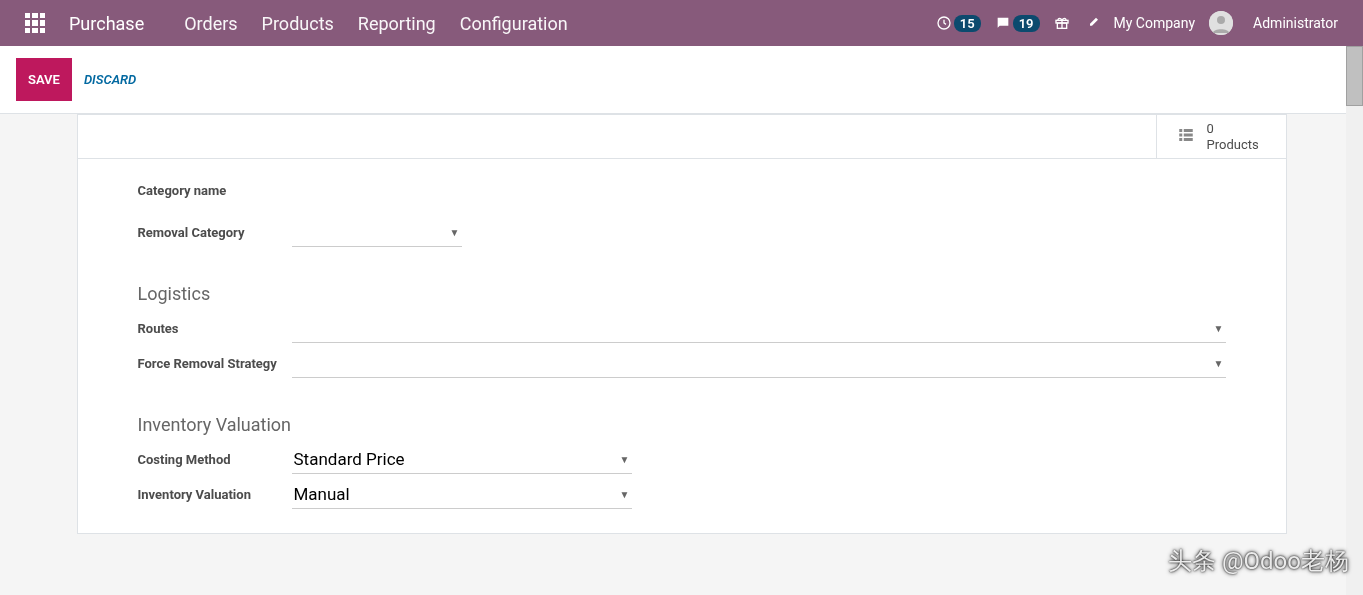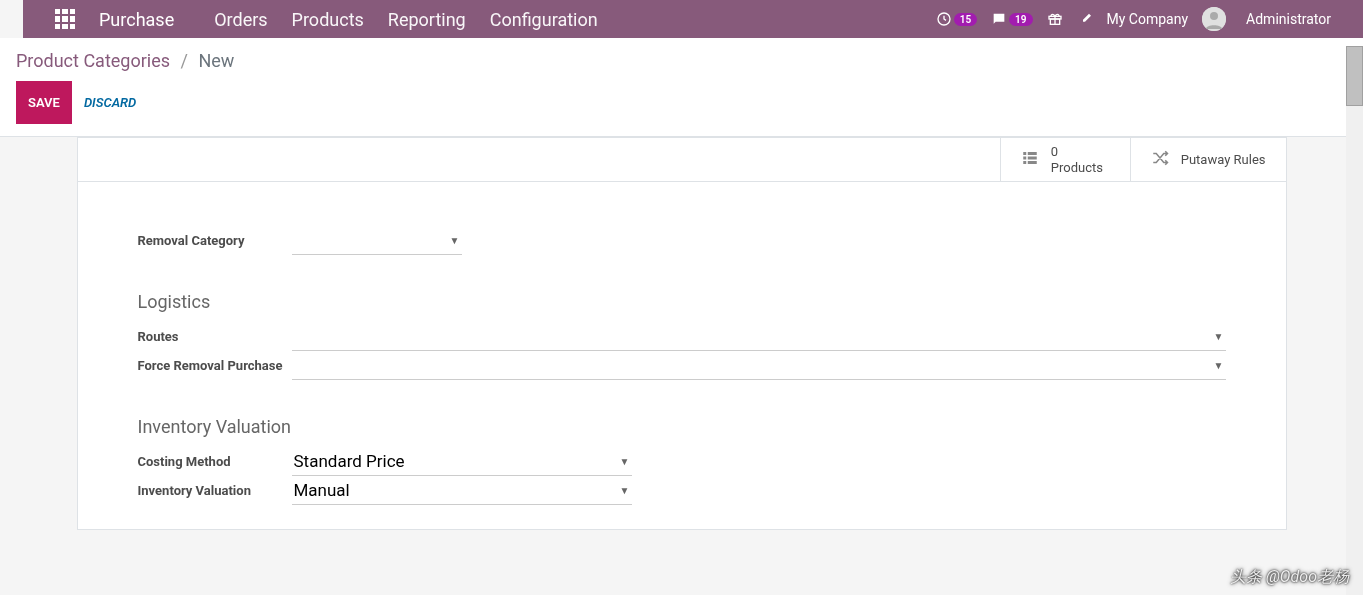"Purchase" .navbar { height: 38px -> 46px; margin-left: 23px -> none; padding: 0 32px -> 0 25px }
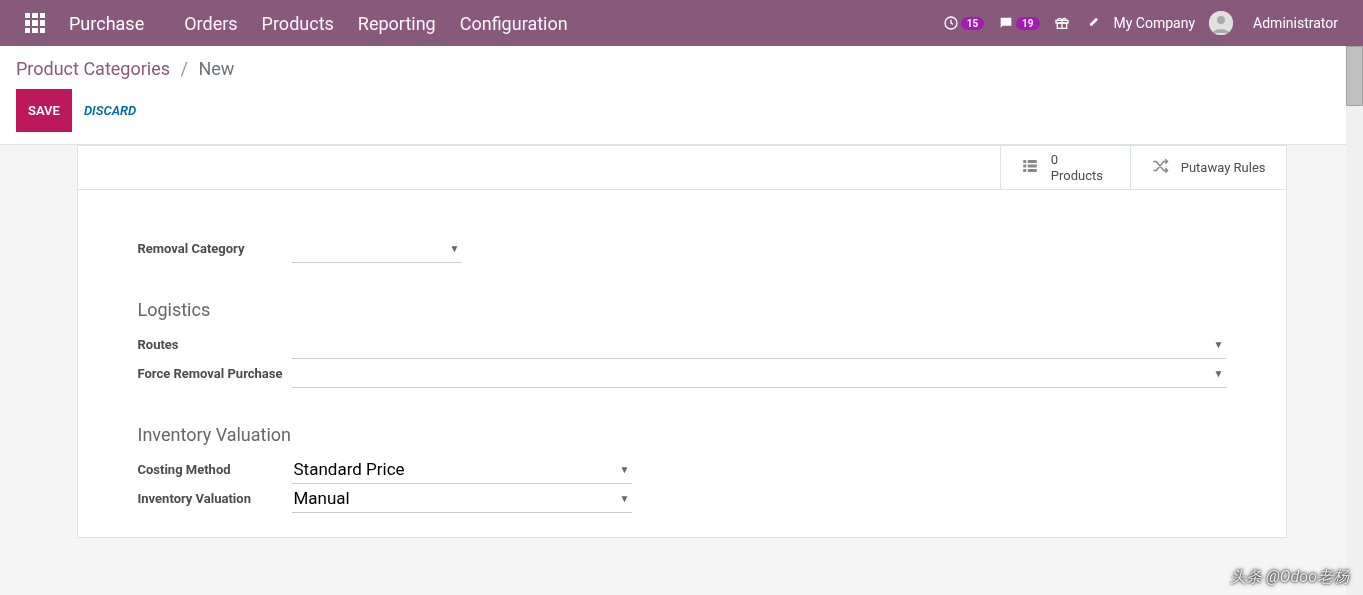"15" .badge { background: #a21caf -> #0c4a6e; font-size: 10px -> 13px }
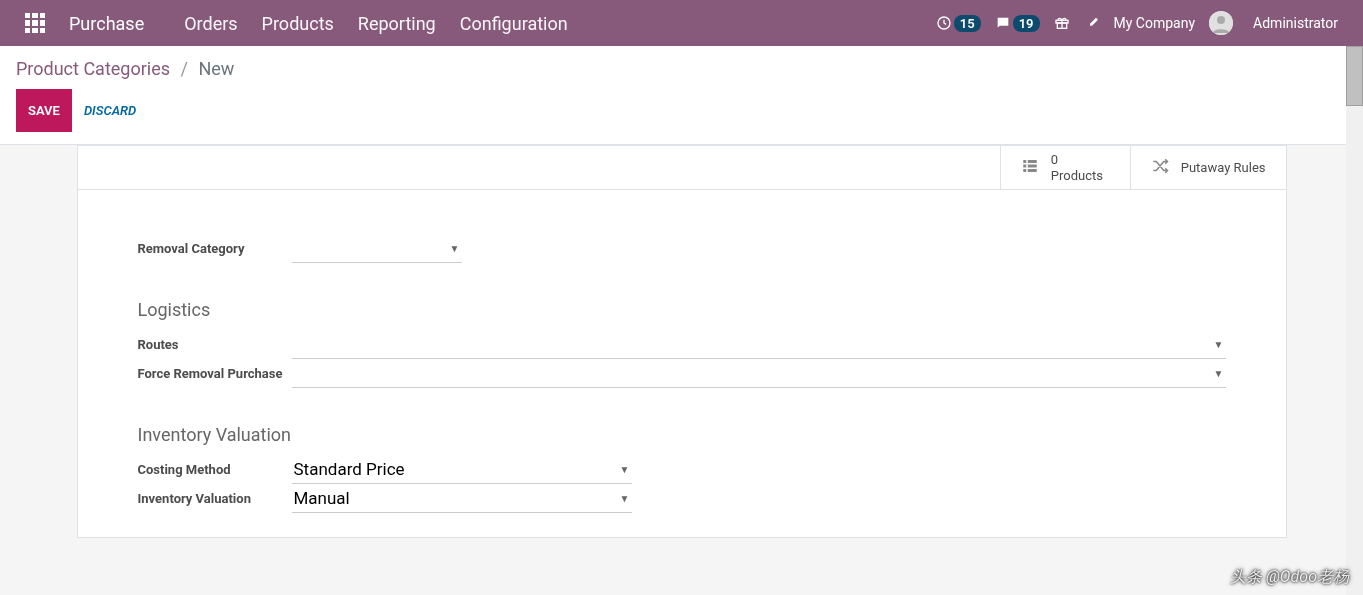"Product Categories / New" div.breadcrumb { html: <div> <a>Product Categories</a> <span>/</span> <span>New</span> </div> -> none }
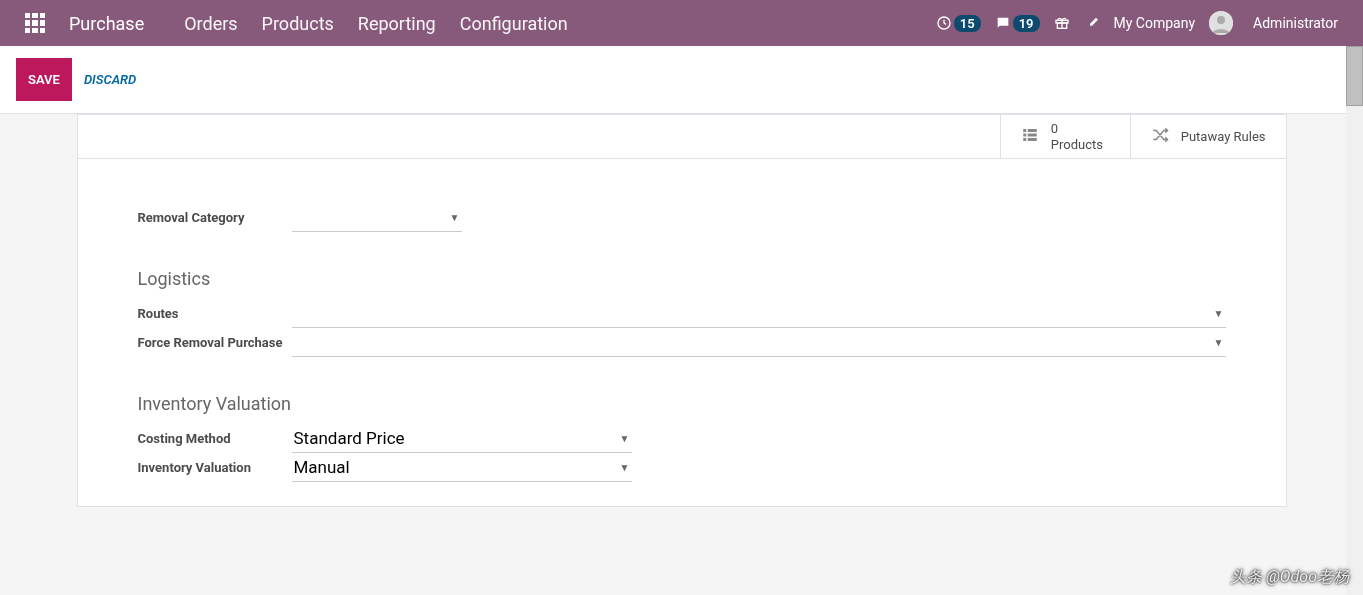"Putaway Rules" div.stat-btn { html: <div> <span> <svg> <path></path> </svg> </span> <span>Putaway Rules</span> </div> -> none }
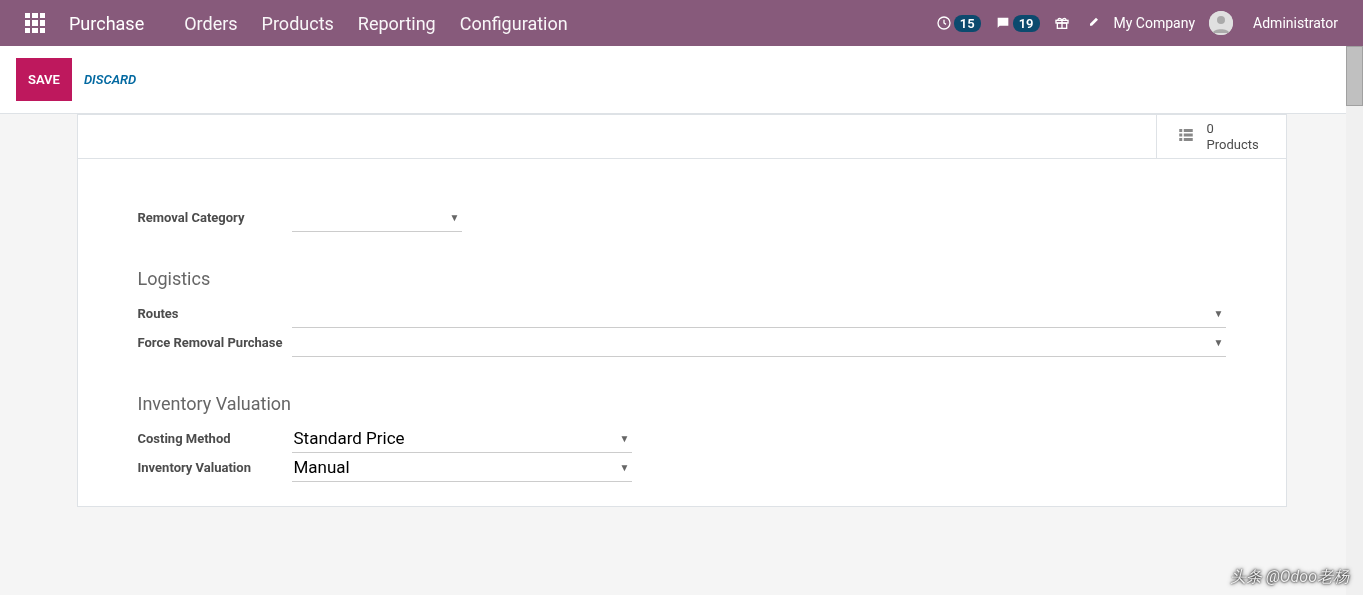"Category name" label.label { html: none -> <label>Category name</label> }
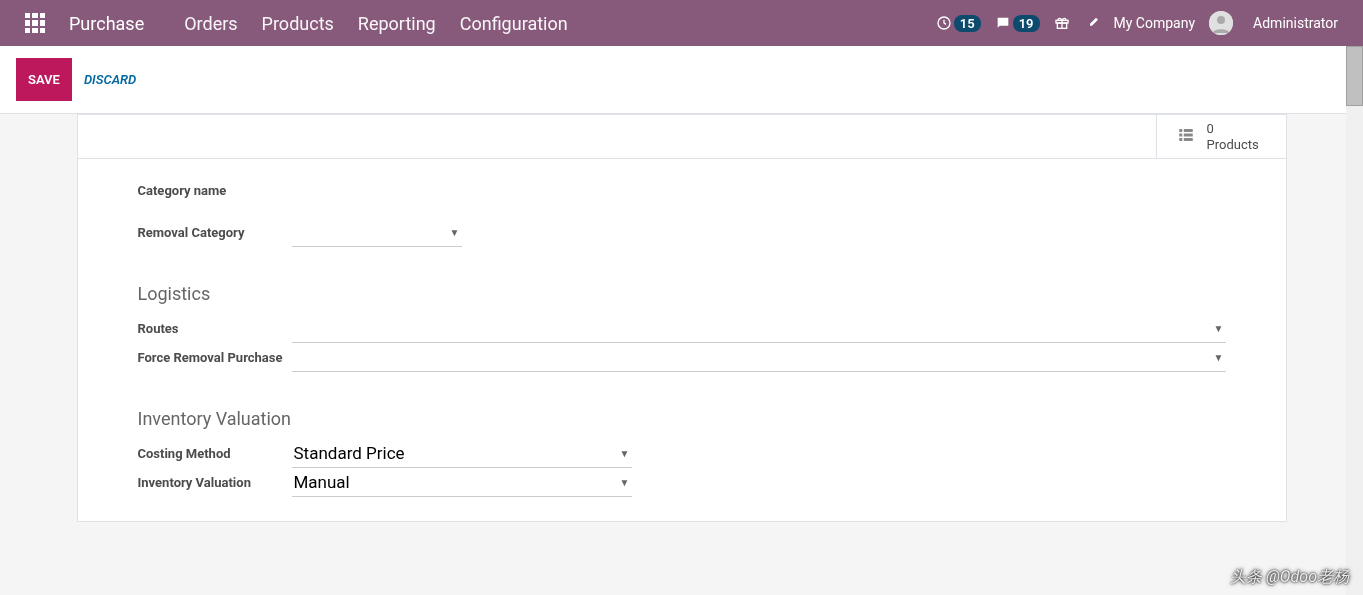"Routes" .row-tight { margin-top: none -> 6px }
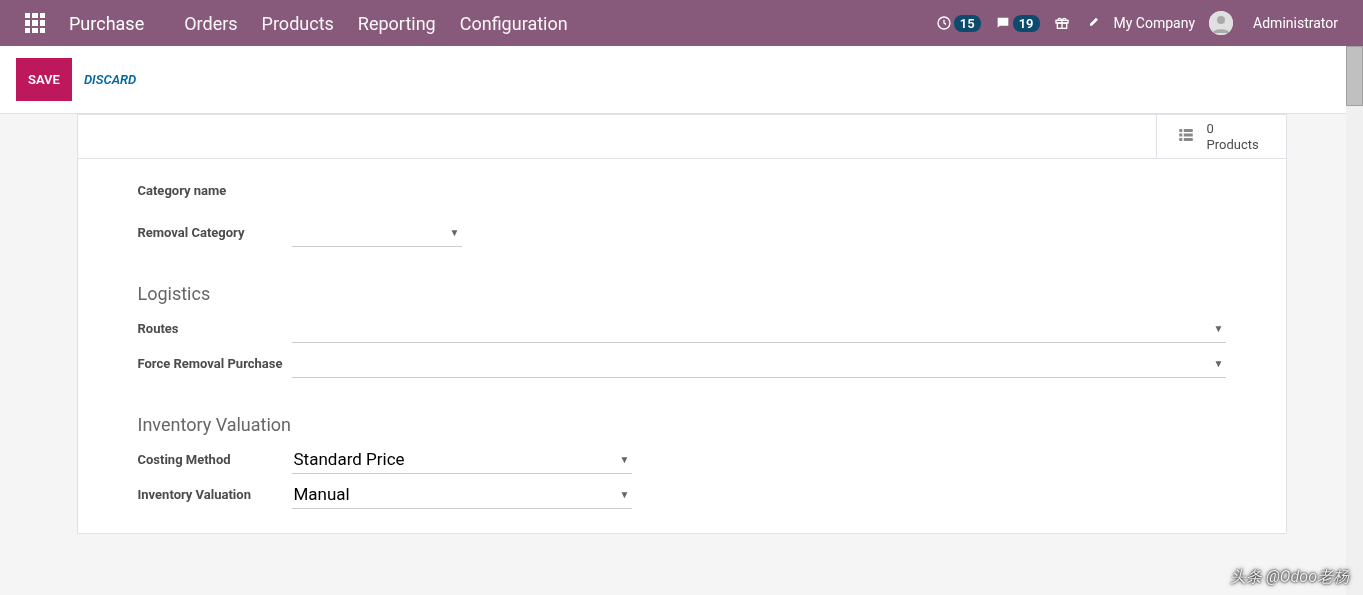"Force Removal Purchase" span.label { text: Purchase -> Strategy }
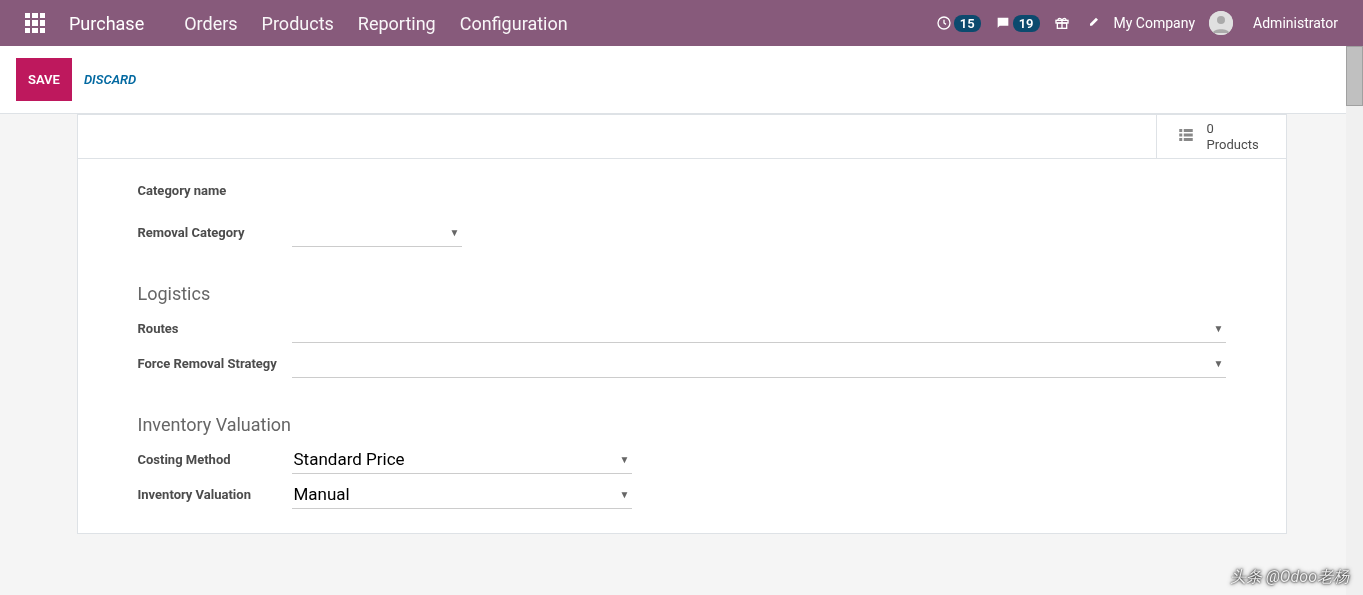"头条 @Odoo老杨" .watermark { bottom: 7px -> 18px; font-size: 16px -> 24px; font-style: italic -> none }
